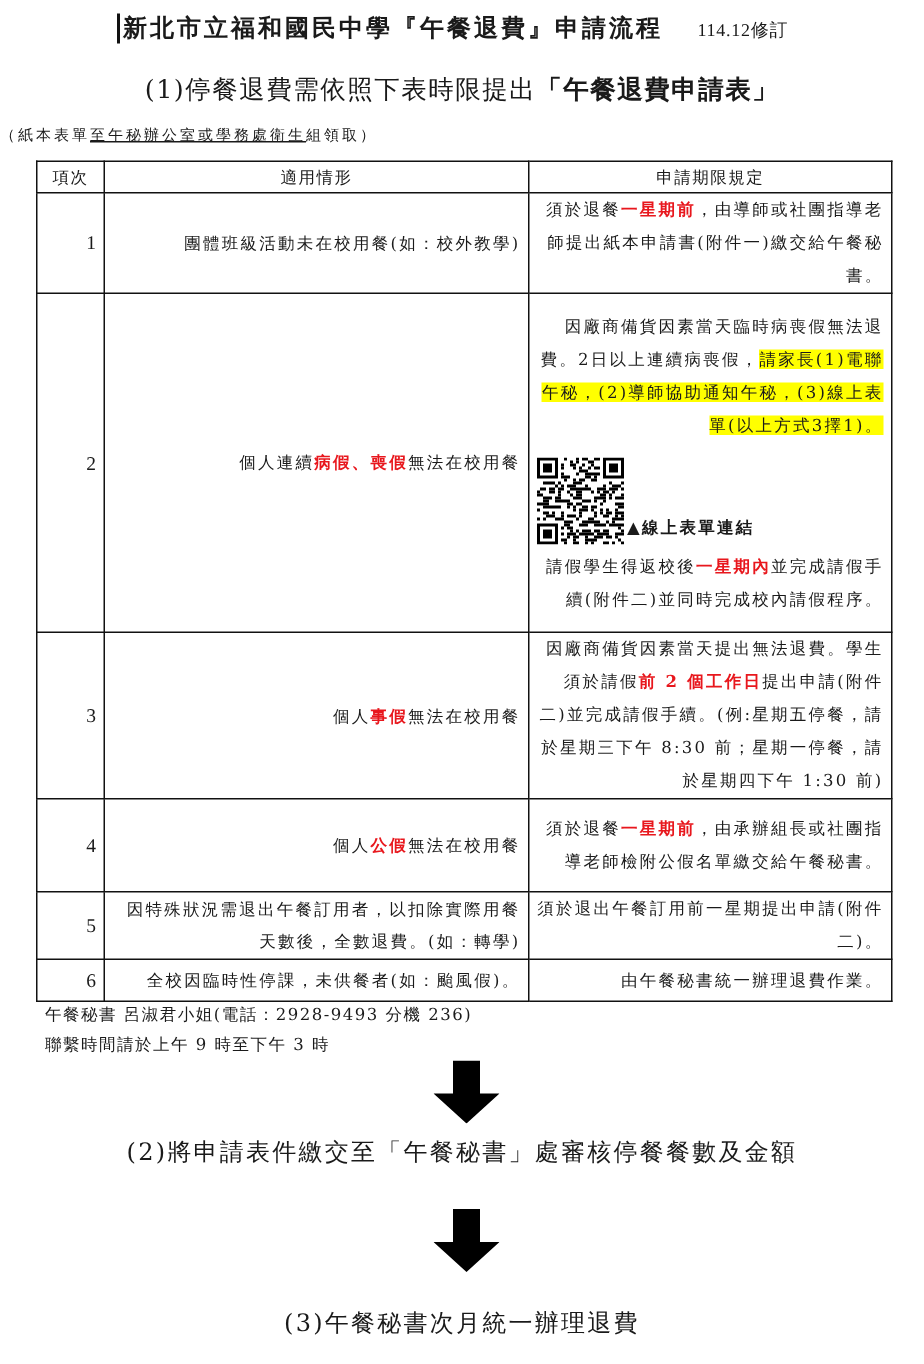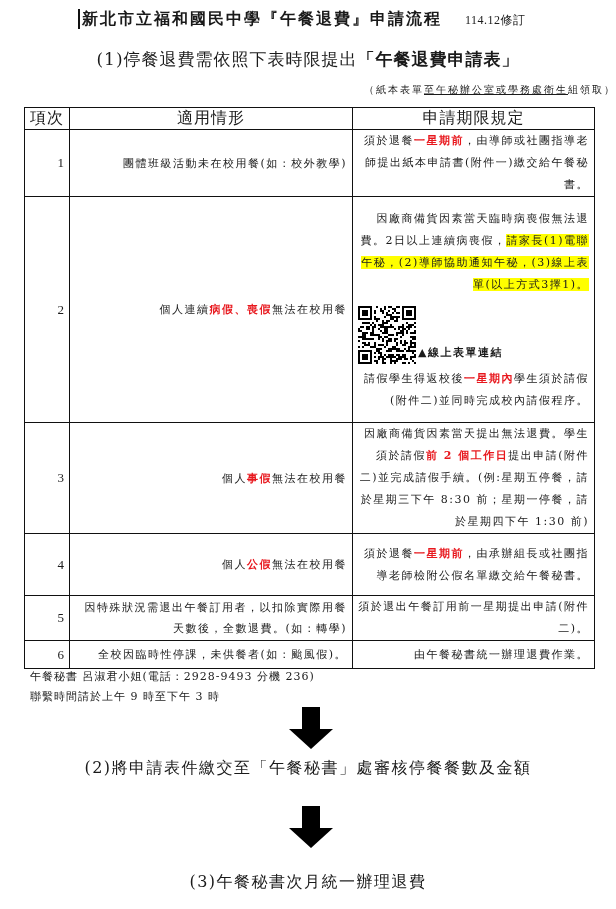"（紙本表單至午秘辦公室或學務處衛生組領取）" .subnote { text-align: right -> left }
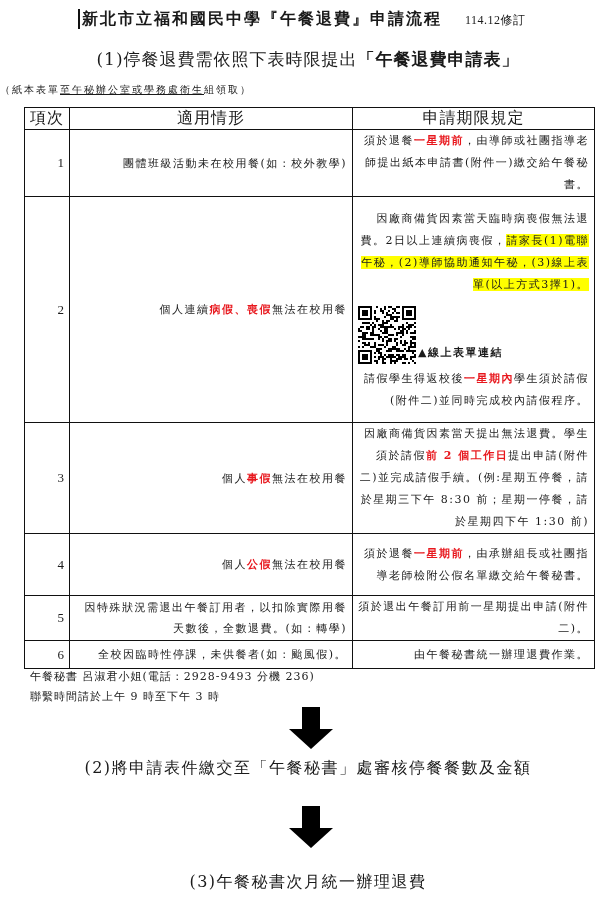"項次" table.rules th { font-size: 16px -> 11px }
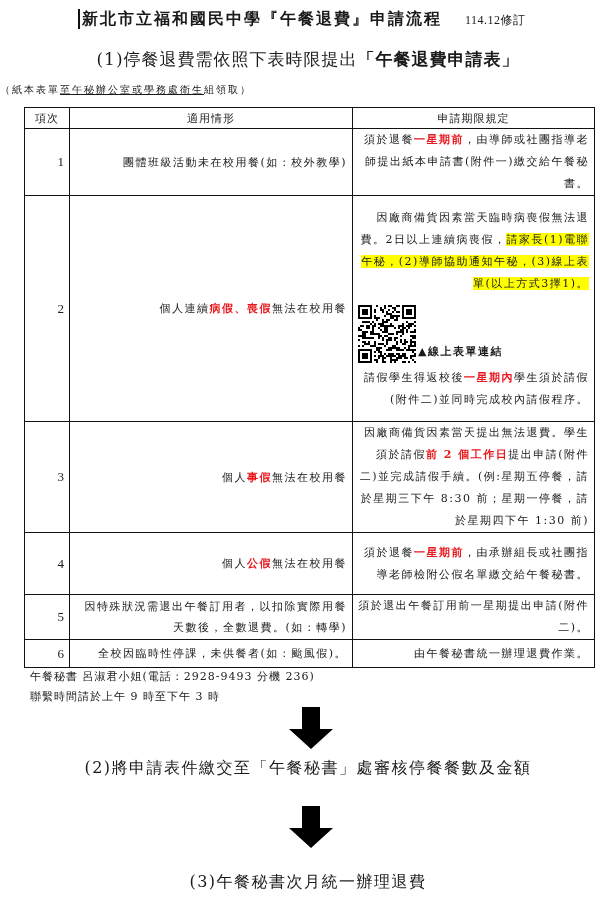"學生須於請假(附件二)並同時完成校內請假程序。" span { text: 學生須於請假 -> 並完成請假手續 }
